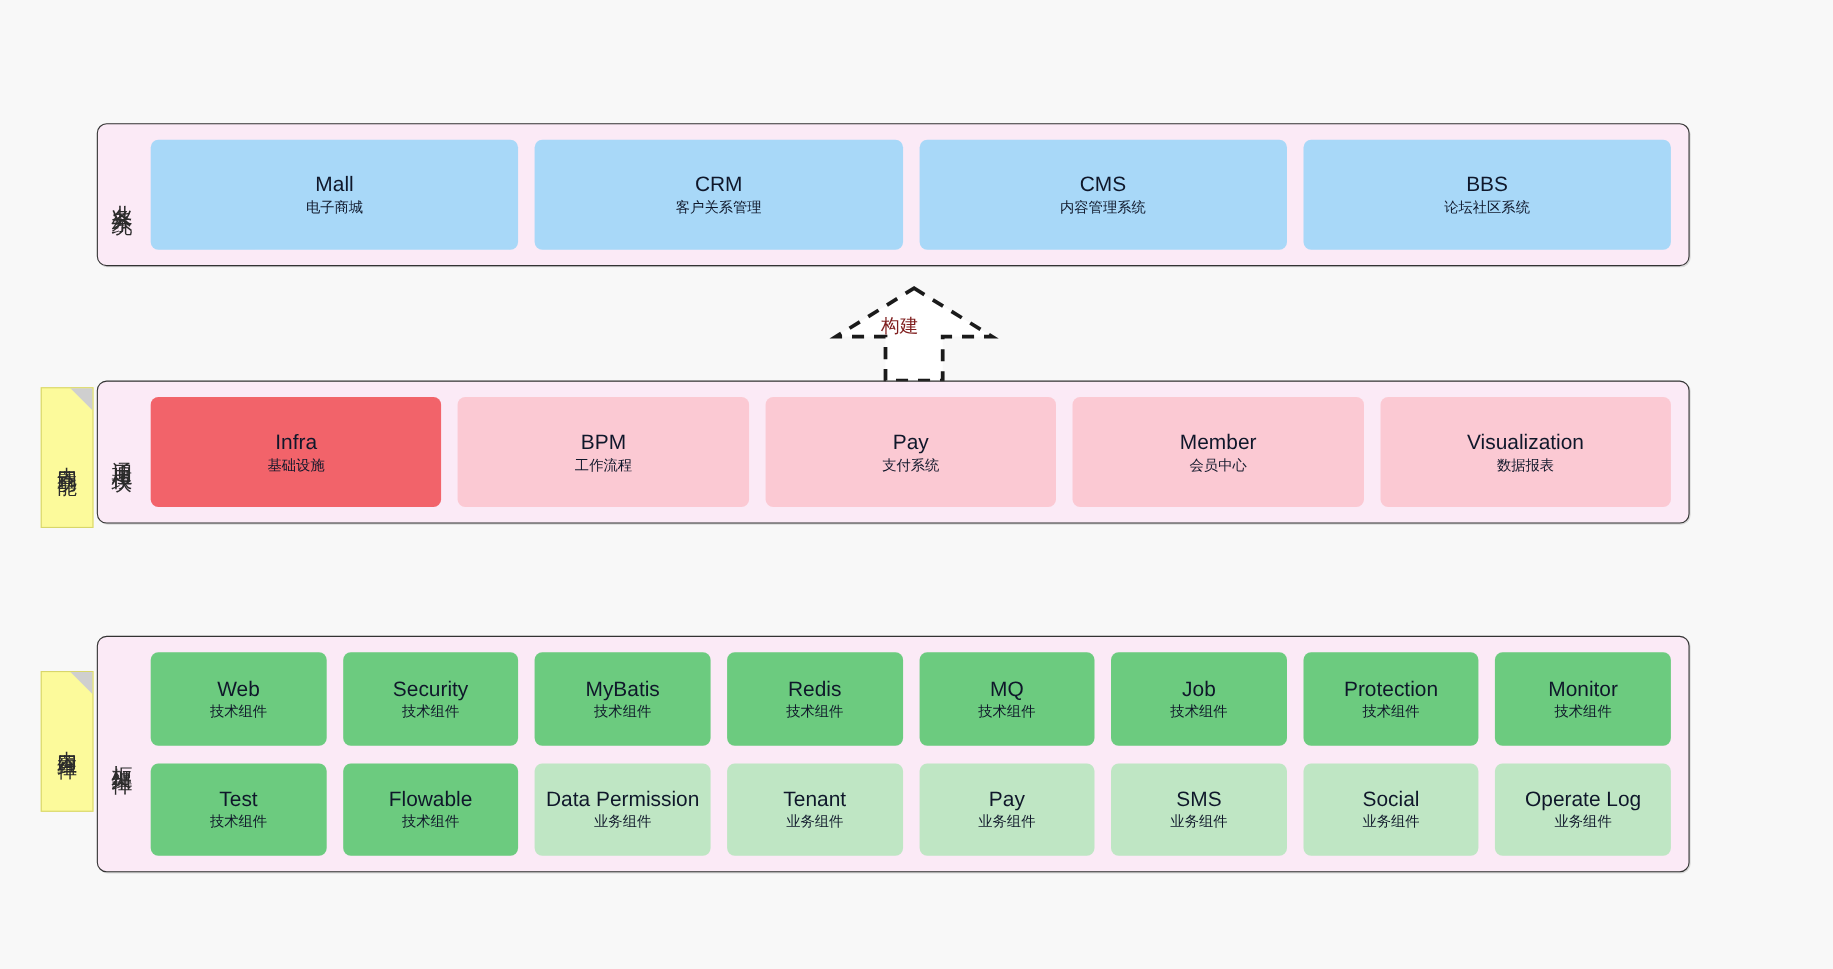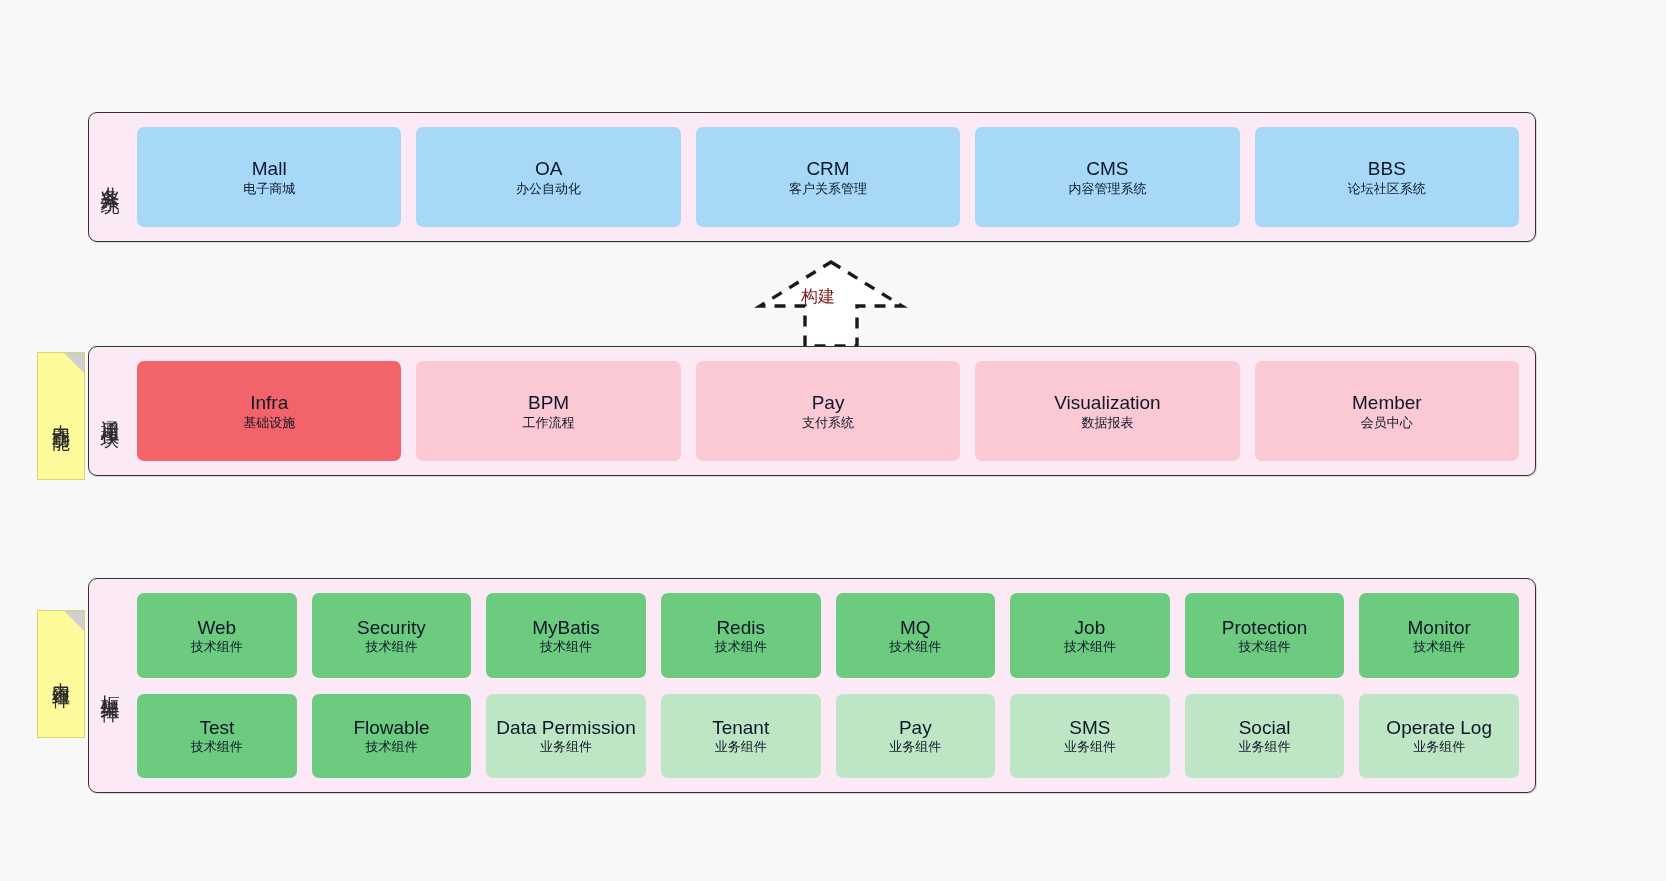"OA" div.node { html: <div> <div>OA</div> <div>办公自动化</div> </div> -> none }
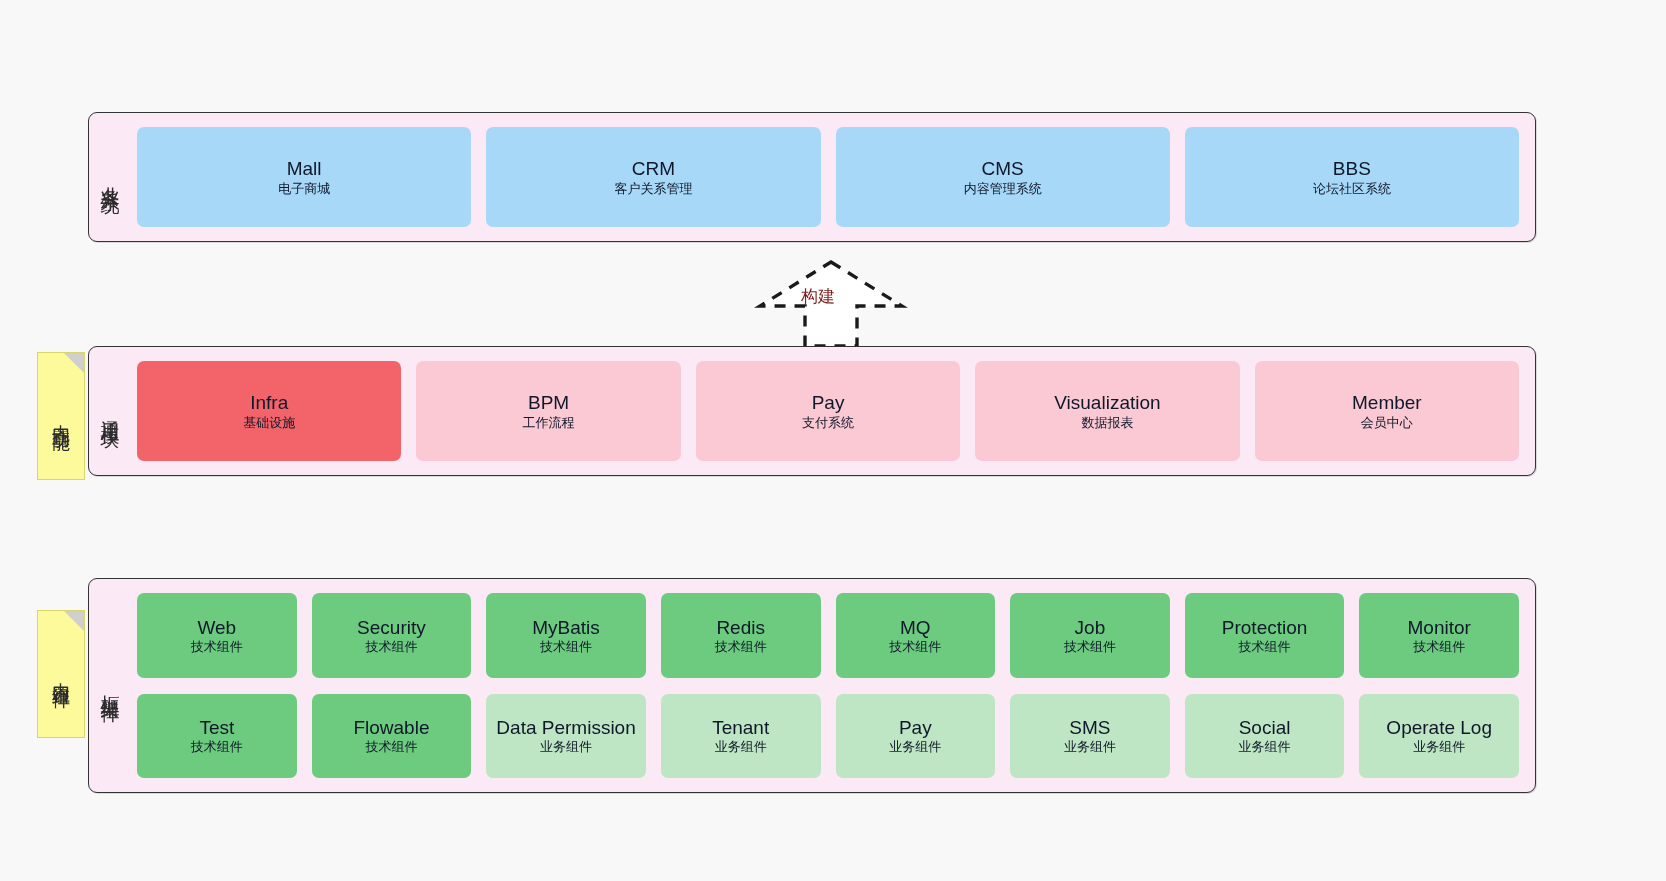"Visualization" div.node { order: before "Member" -> after "Member" }
